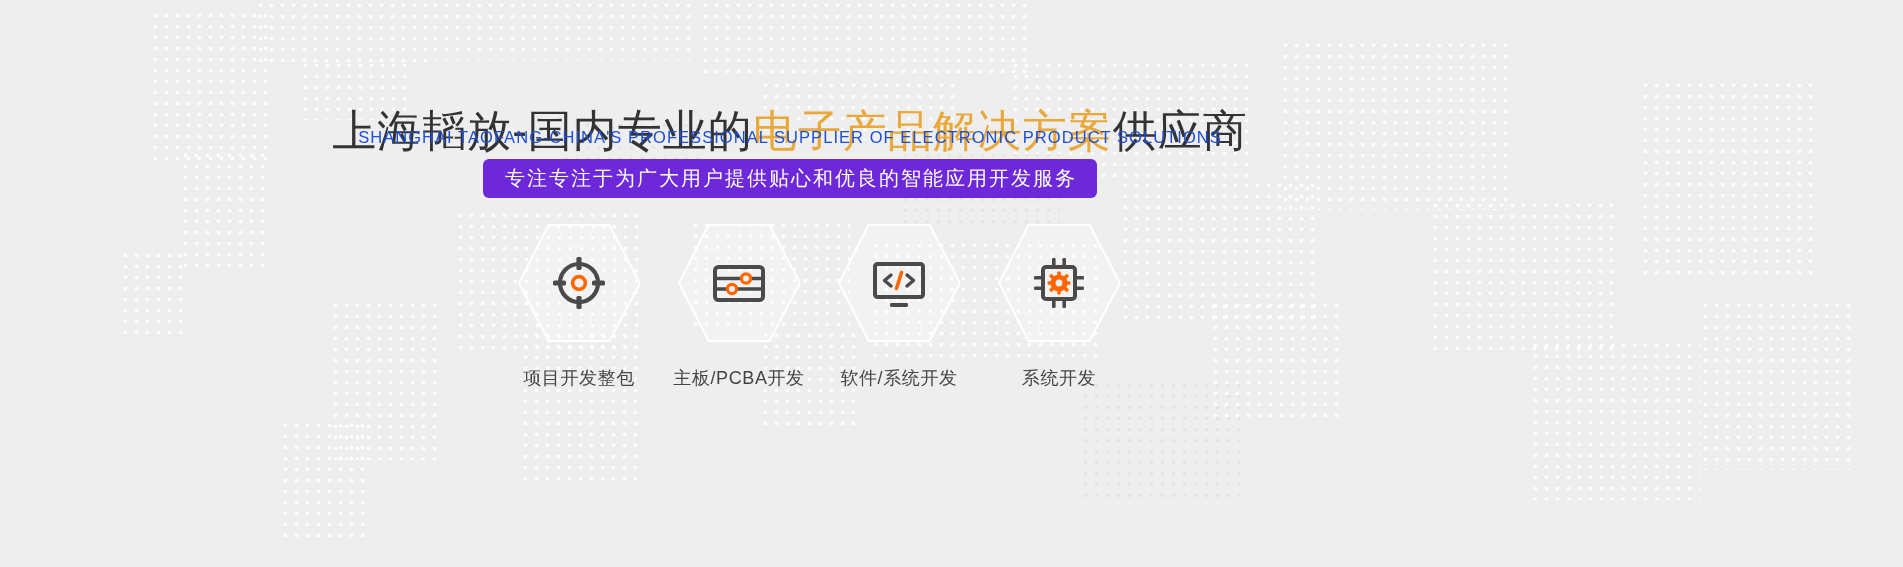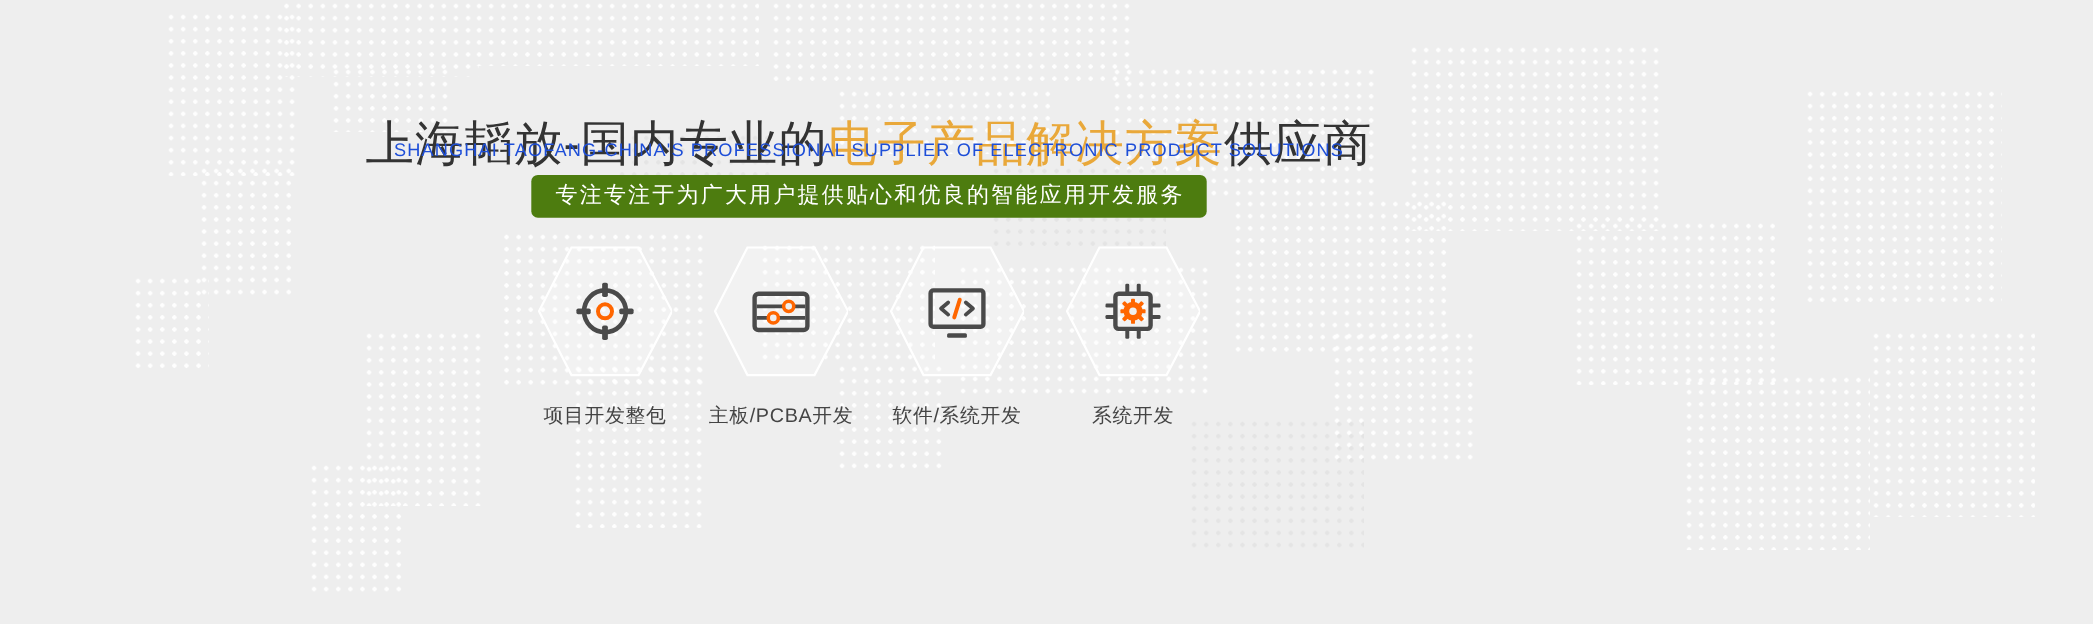"专注专注于为广大用户提供贴心和优良的智能应用开发服务" .badge { background: #4d7c0f -> #6d28d9 }
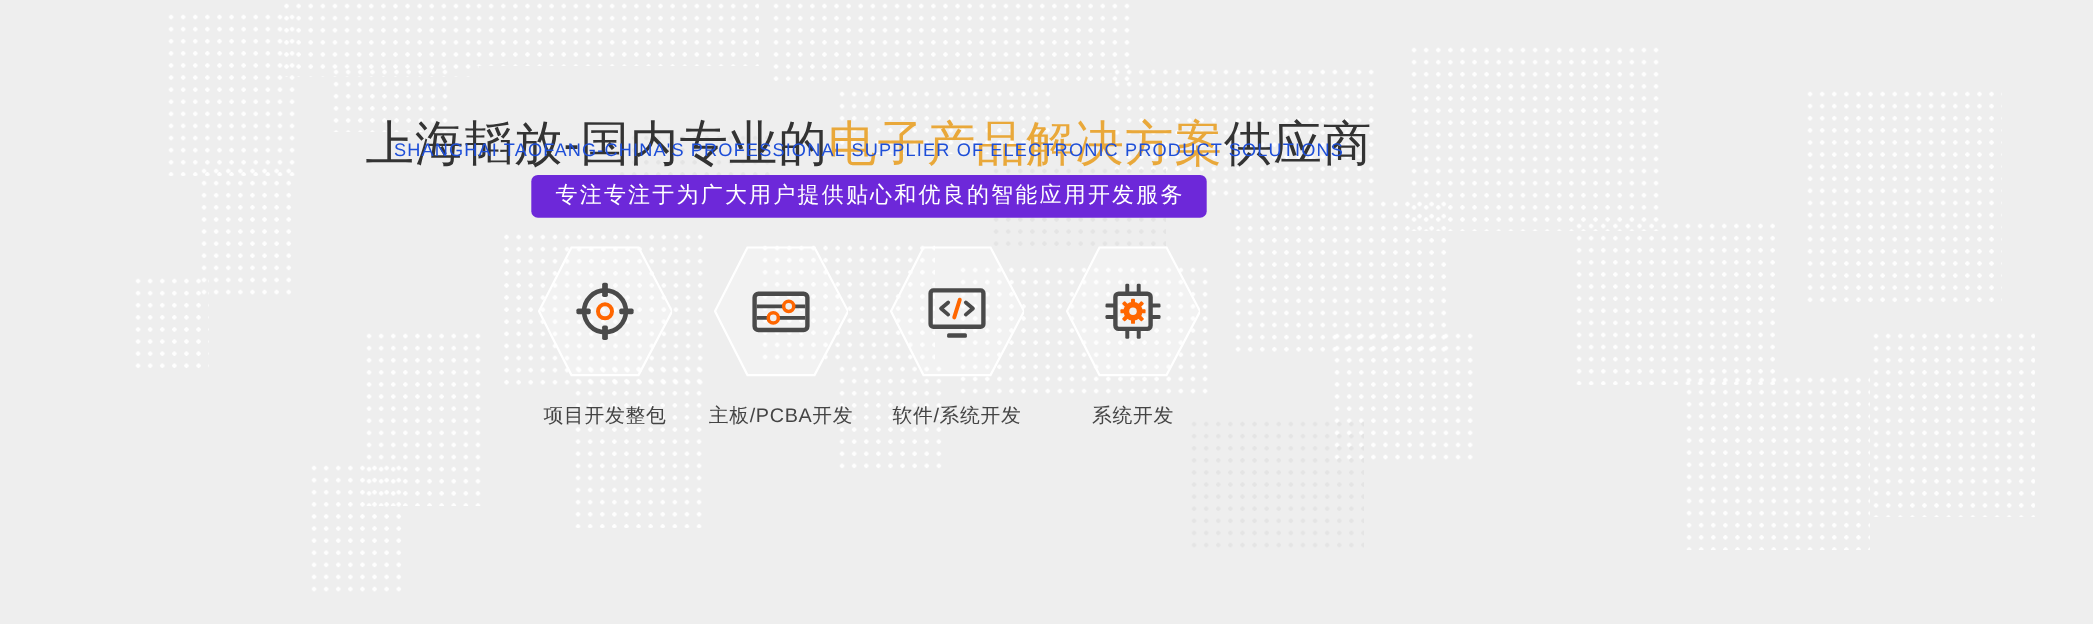"项目开发整包" .hex-row { padding-left: none -> 29px }
